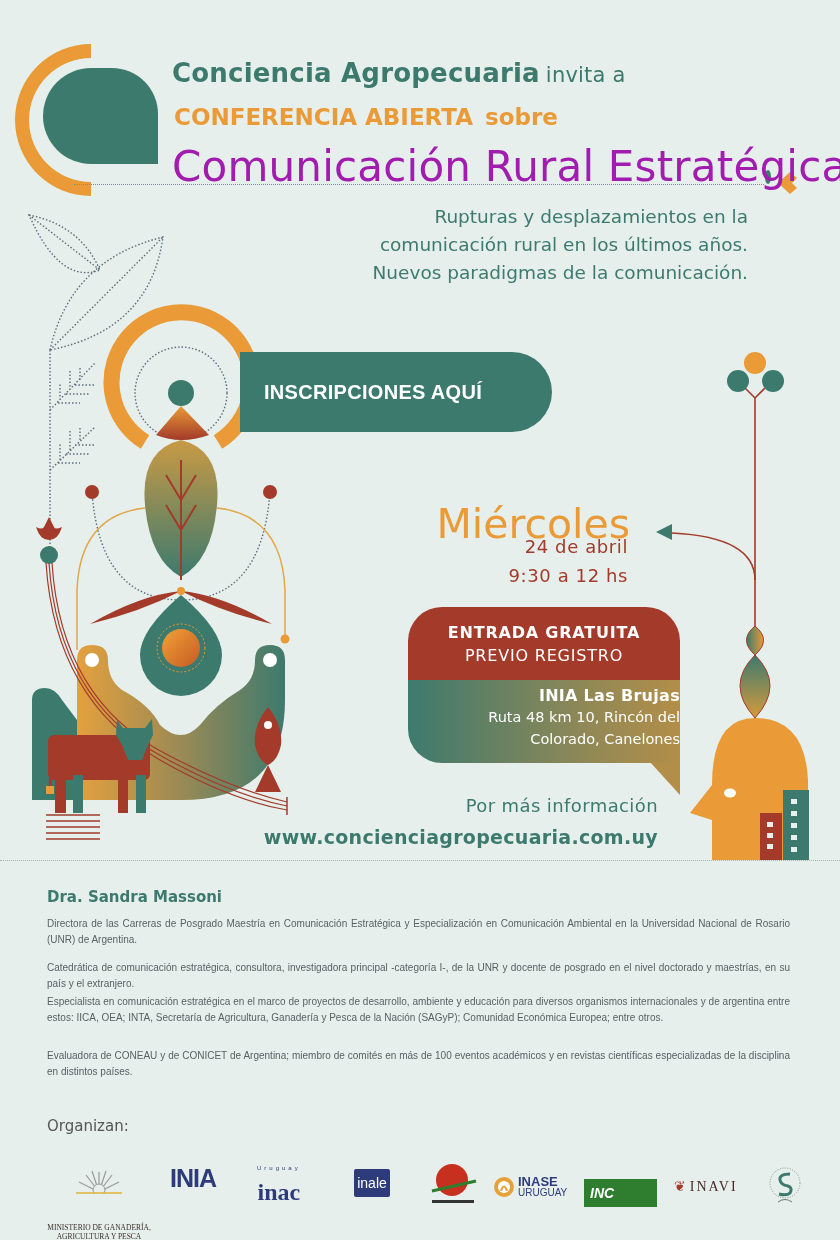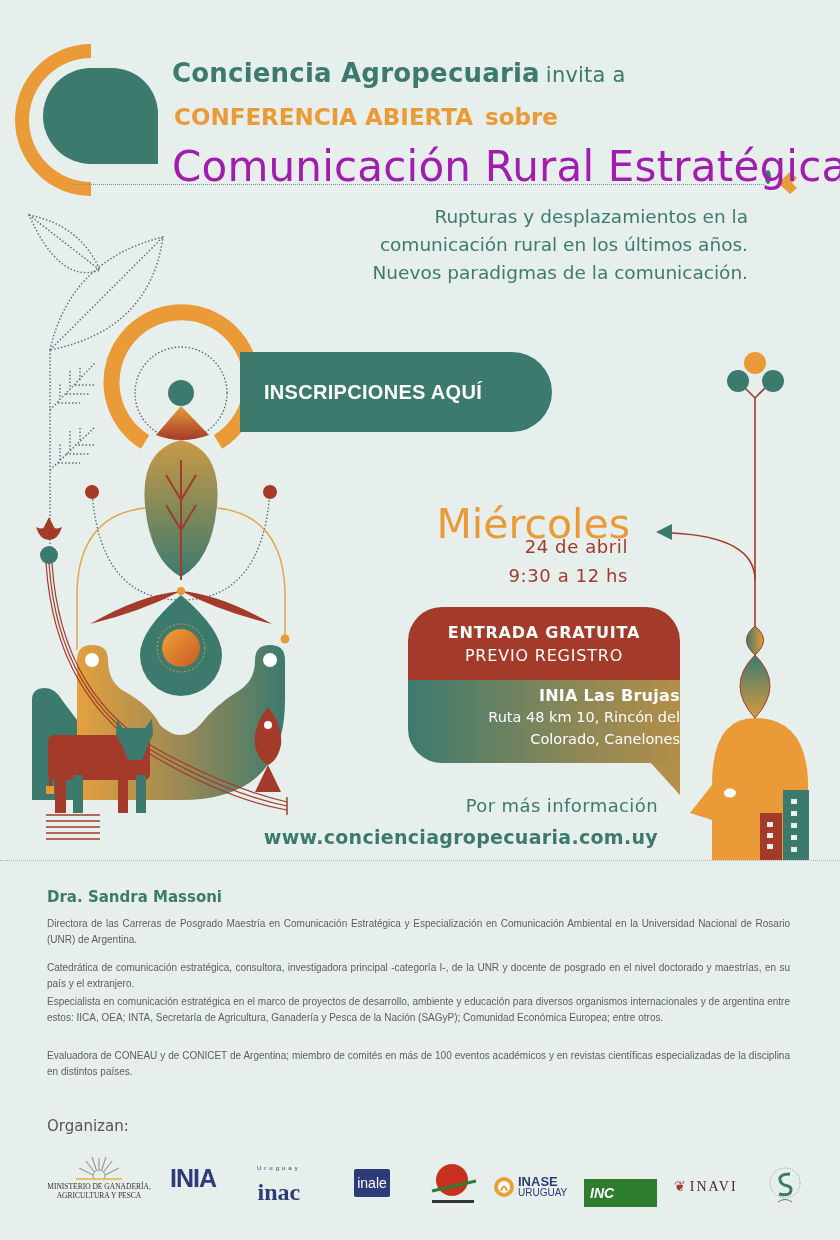"MINISTERIO DE GANADERÍA," .mgap { gap: none -> 27px; top: 4px -> 18px }
